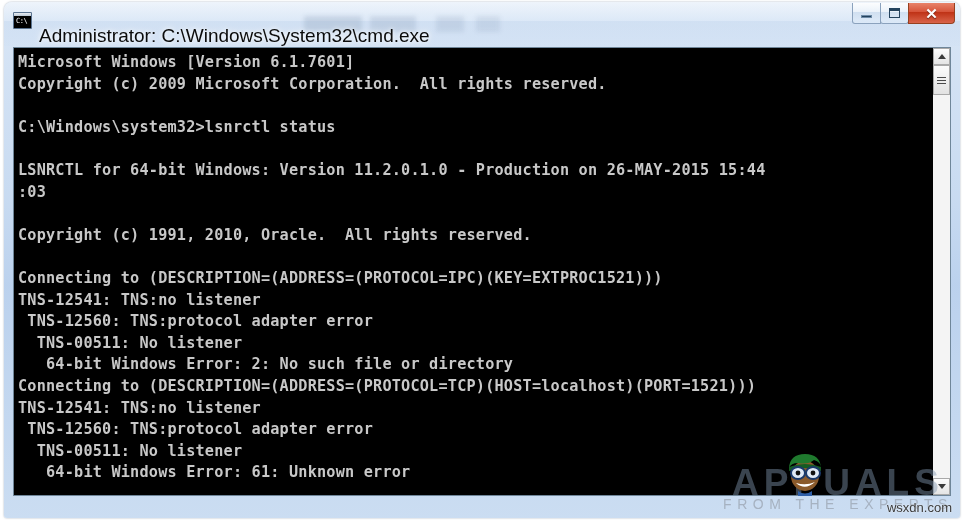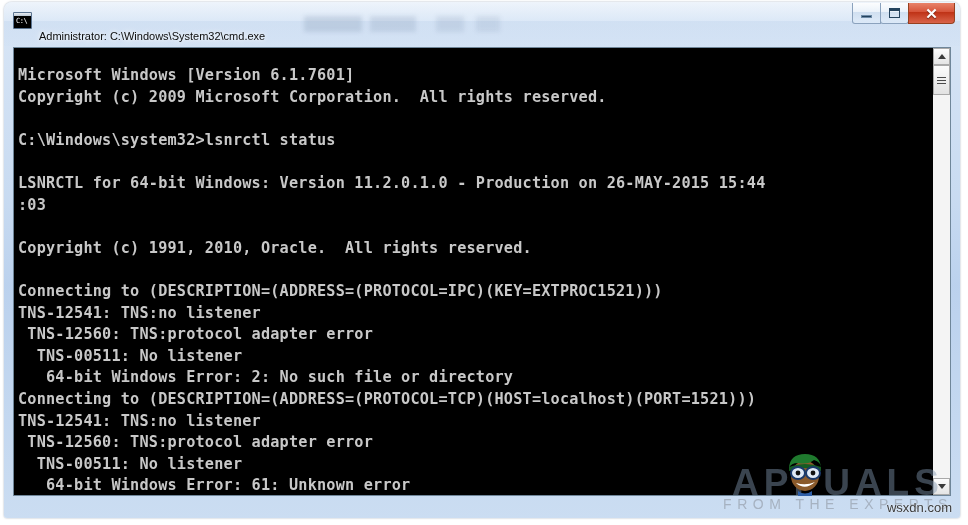"Administrator:" .title-text { font-size: 11px -> 19px }
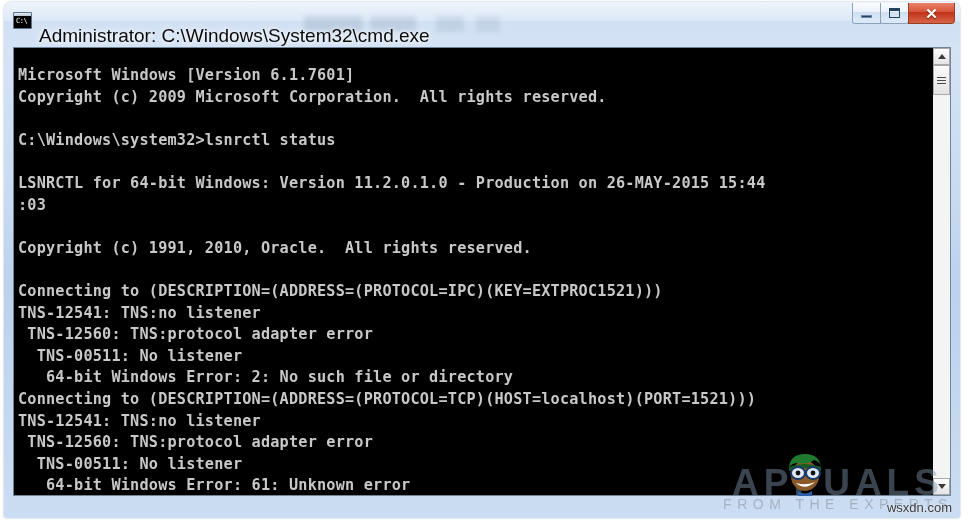"Microsoft Windows [Version 6.1.7601]" .console-text { padding: 17px 0 0 4px -> 4px 0 0 4px }
